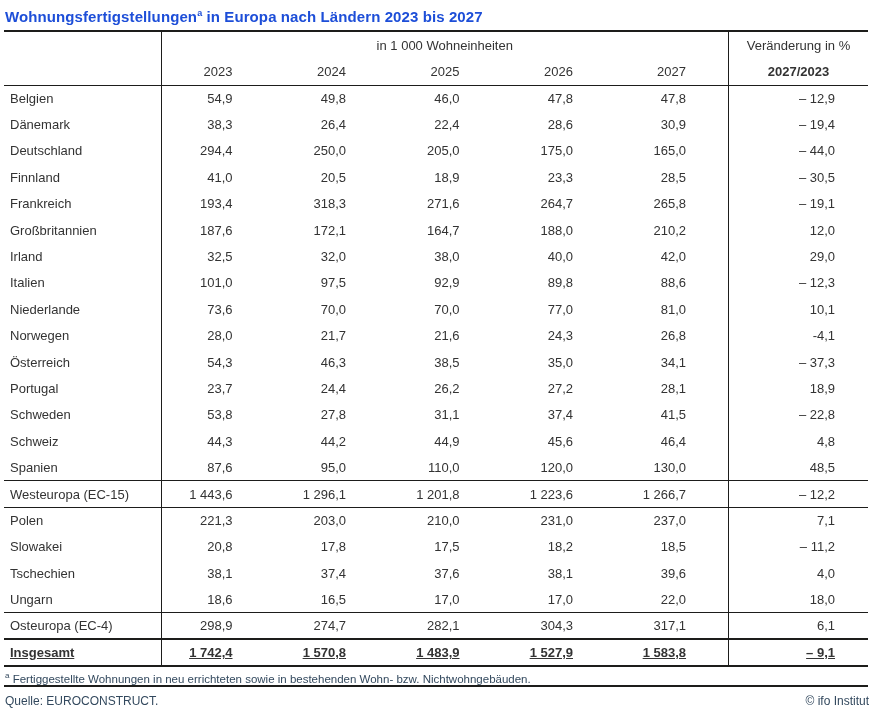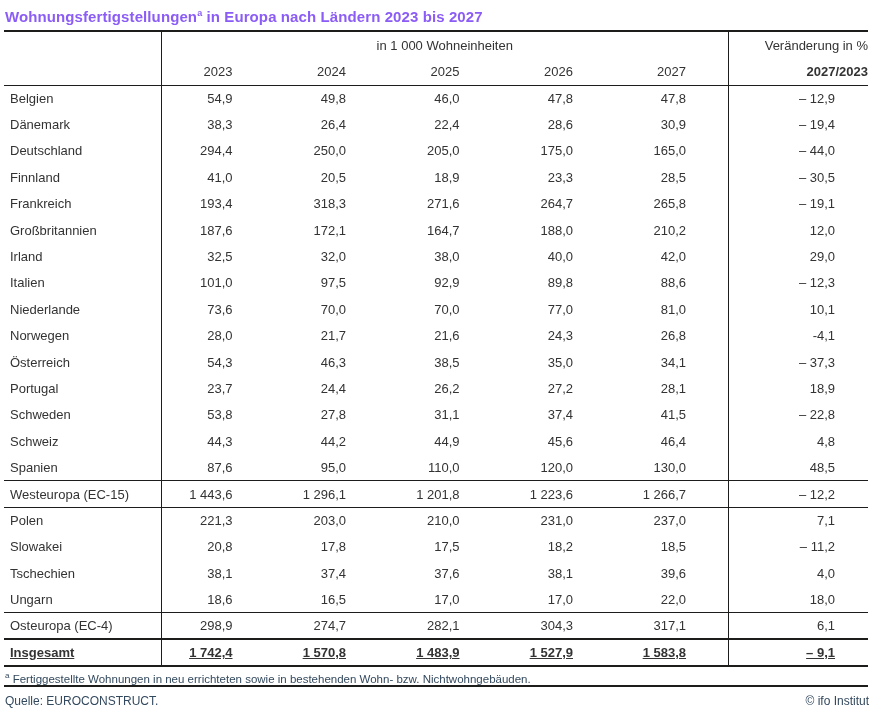"Wohnungsfertigstellungena in Europa nach" .title { color: #8b5cf6 -> #1d4ed8 }
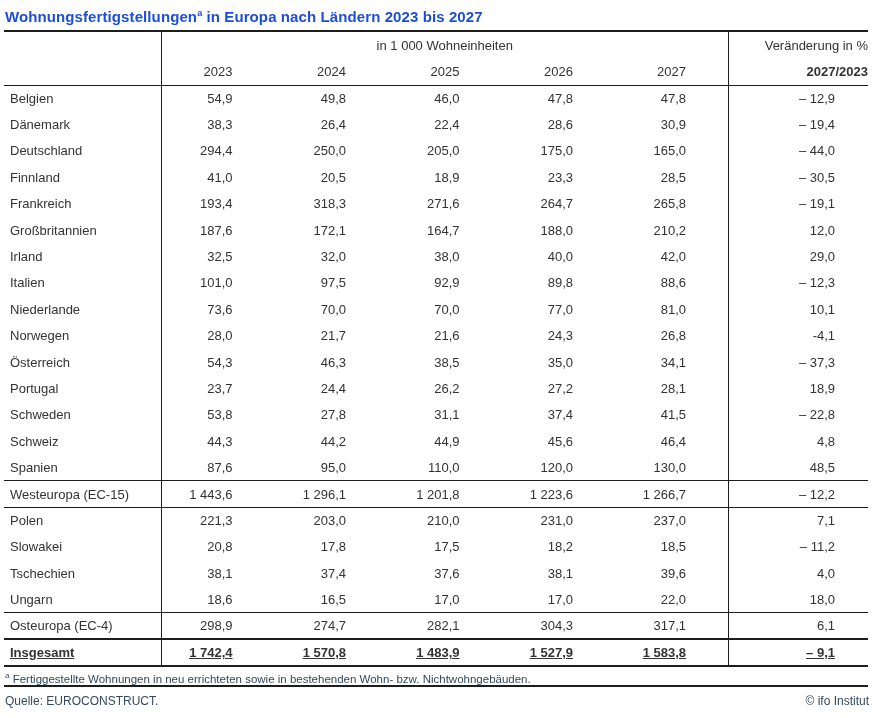"Veränderung in %" td.change,th.bl { text-align: right -> none }
